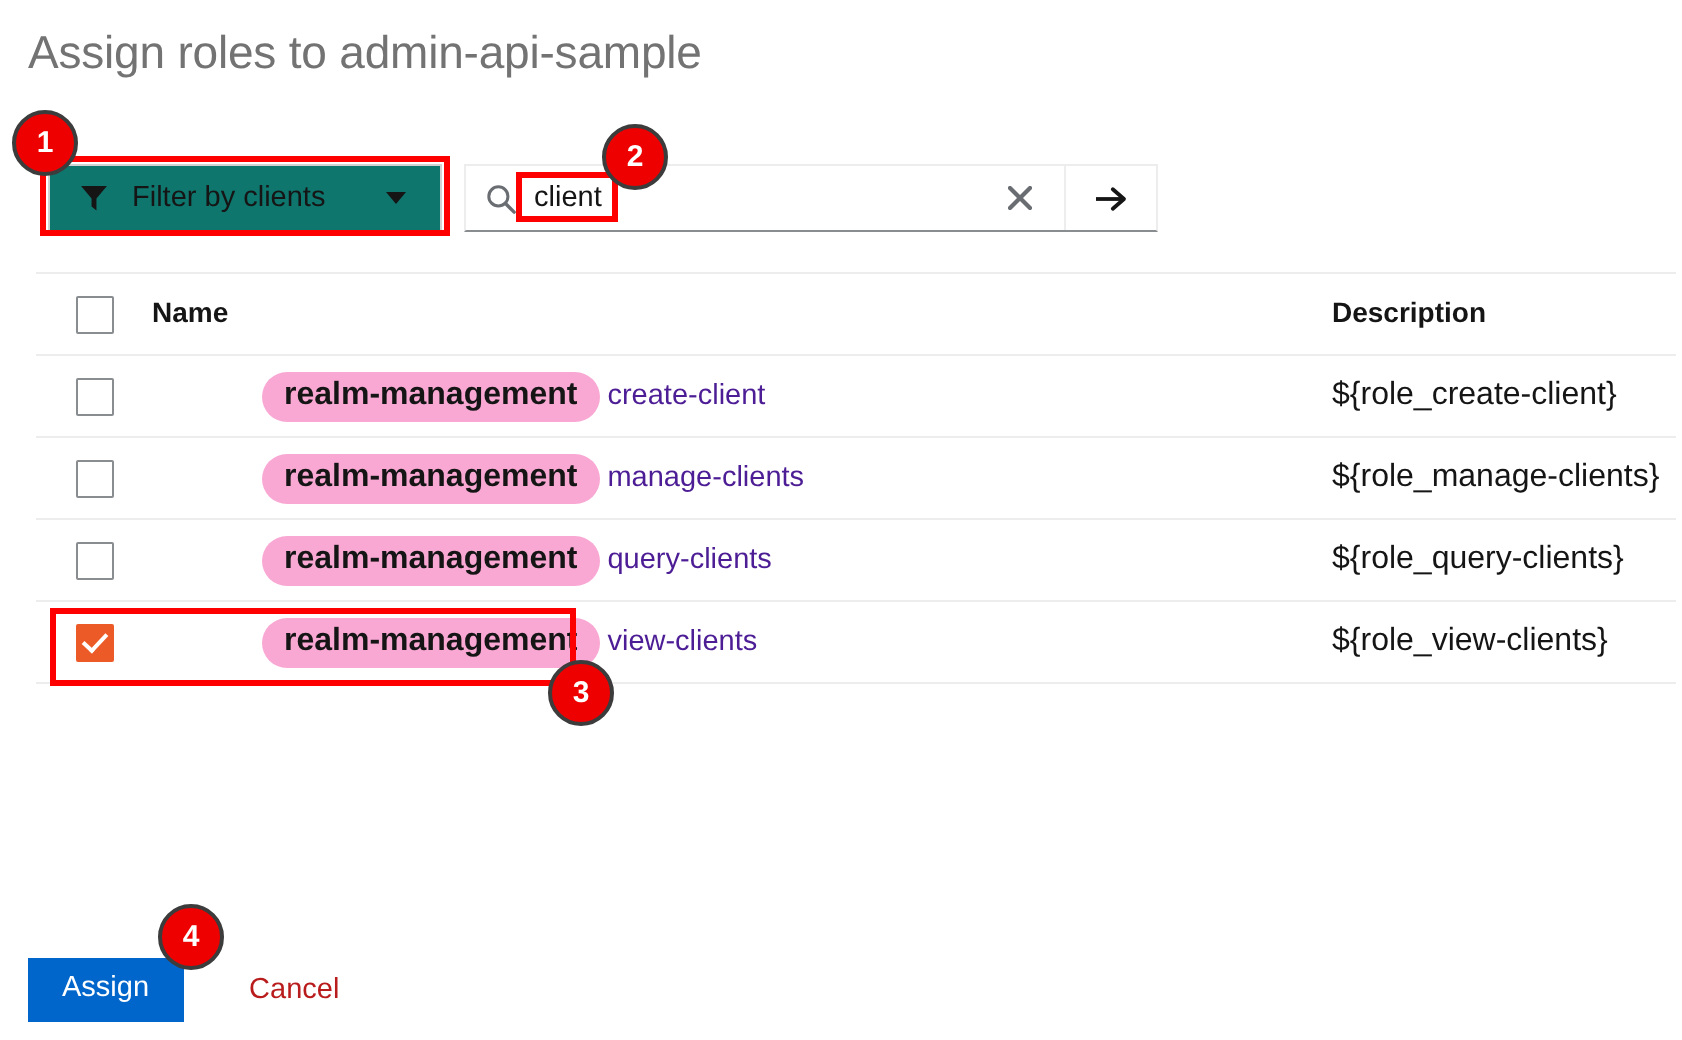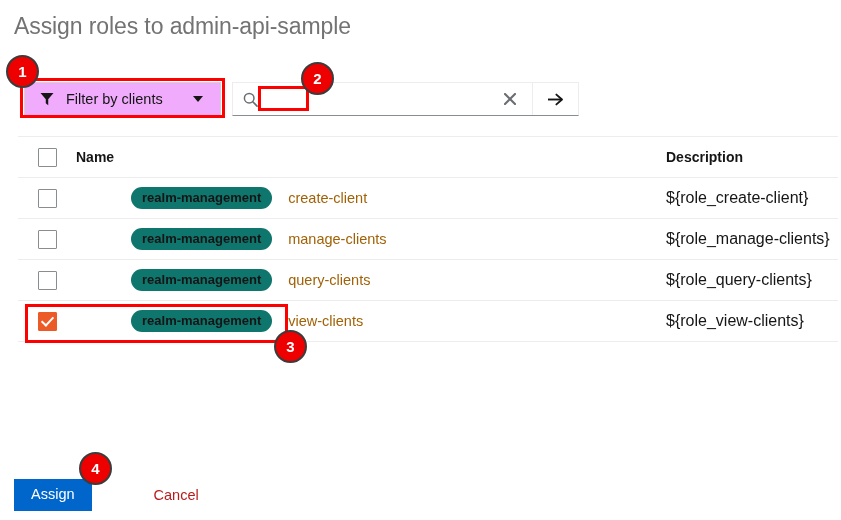"Filter by clients" .filter-dropdown { background: #f0abfc -> #0f766e }
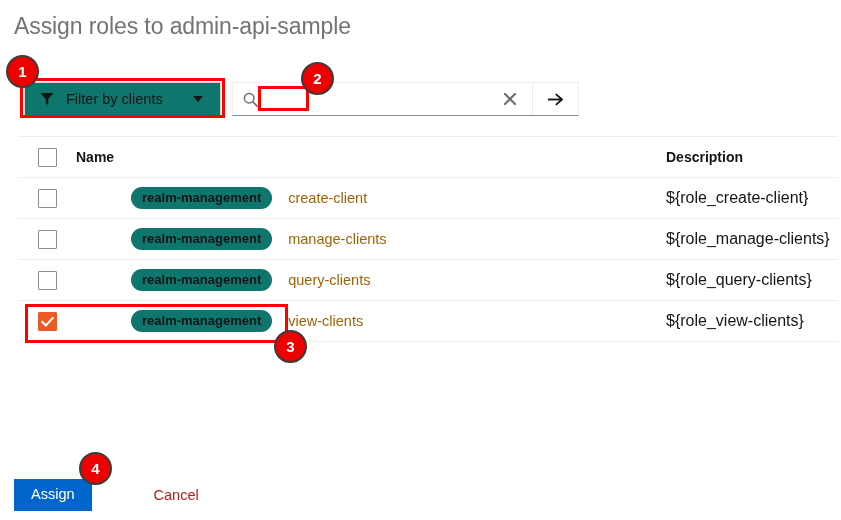"client" input.search-value { html: none -> <input> }
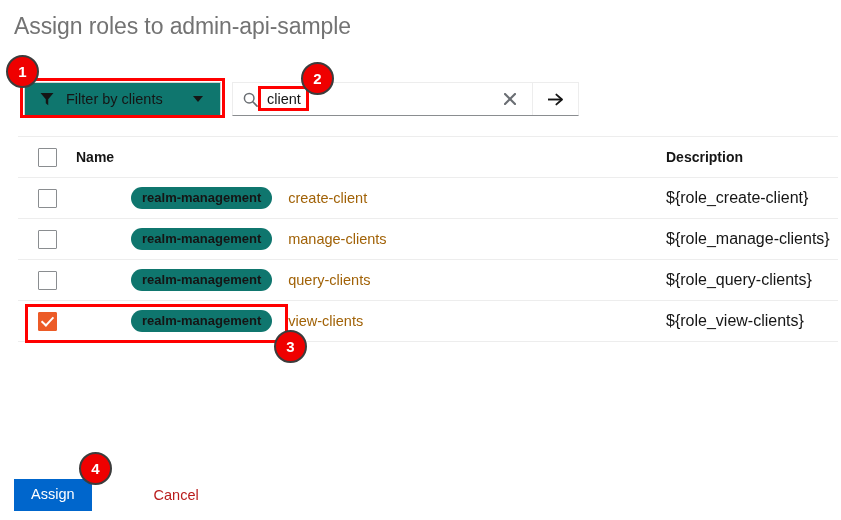"realm-management" .client-pill { background: #0f766e -> #f9a8d4; font-size: 13px -> 16px }
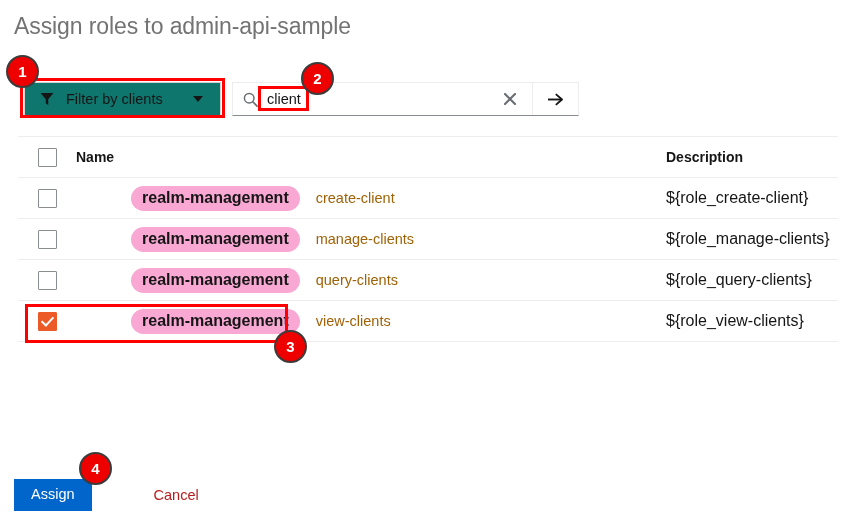"create-client" .role-name { color: #a16207 -> #4c1d95; margin-left: 16px -> 4px }
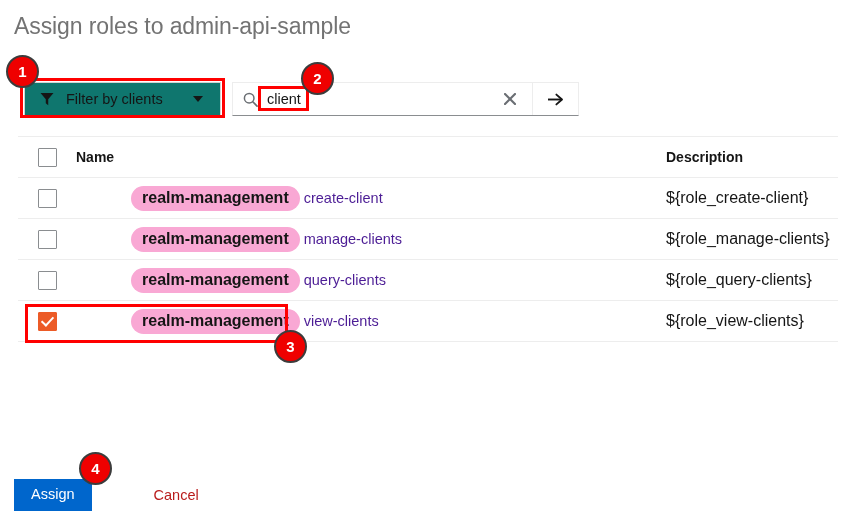"Assign" .footer-actions { gap: 29px -> none }
